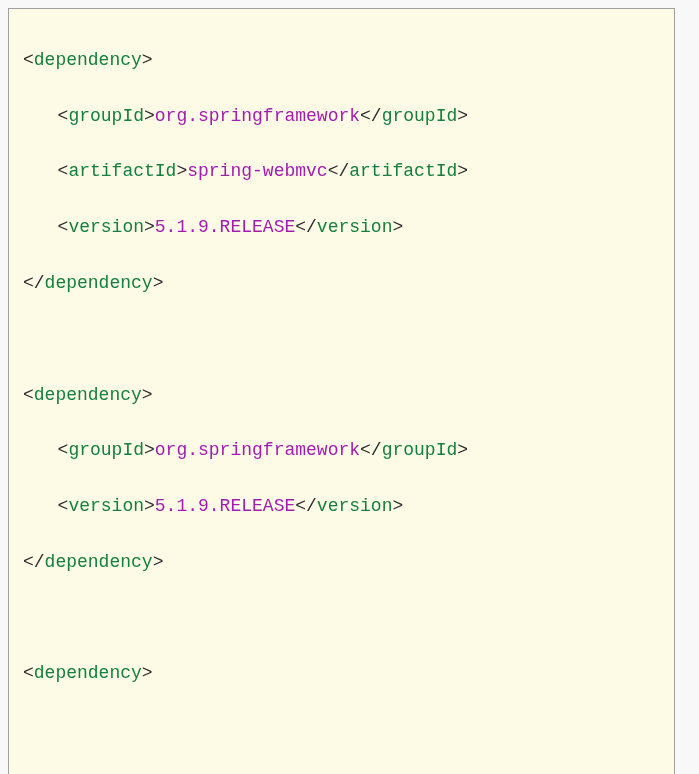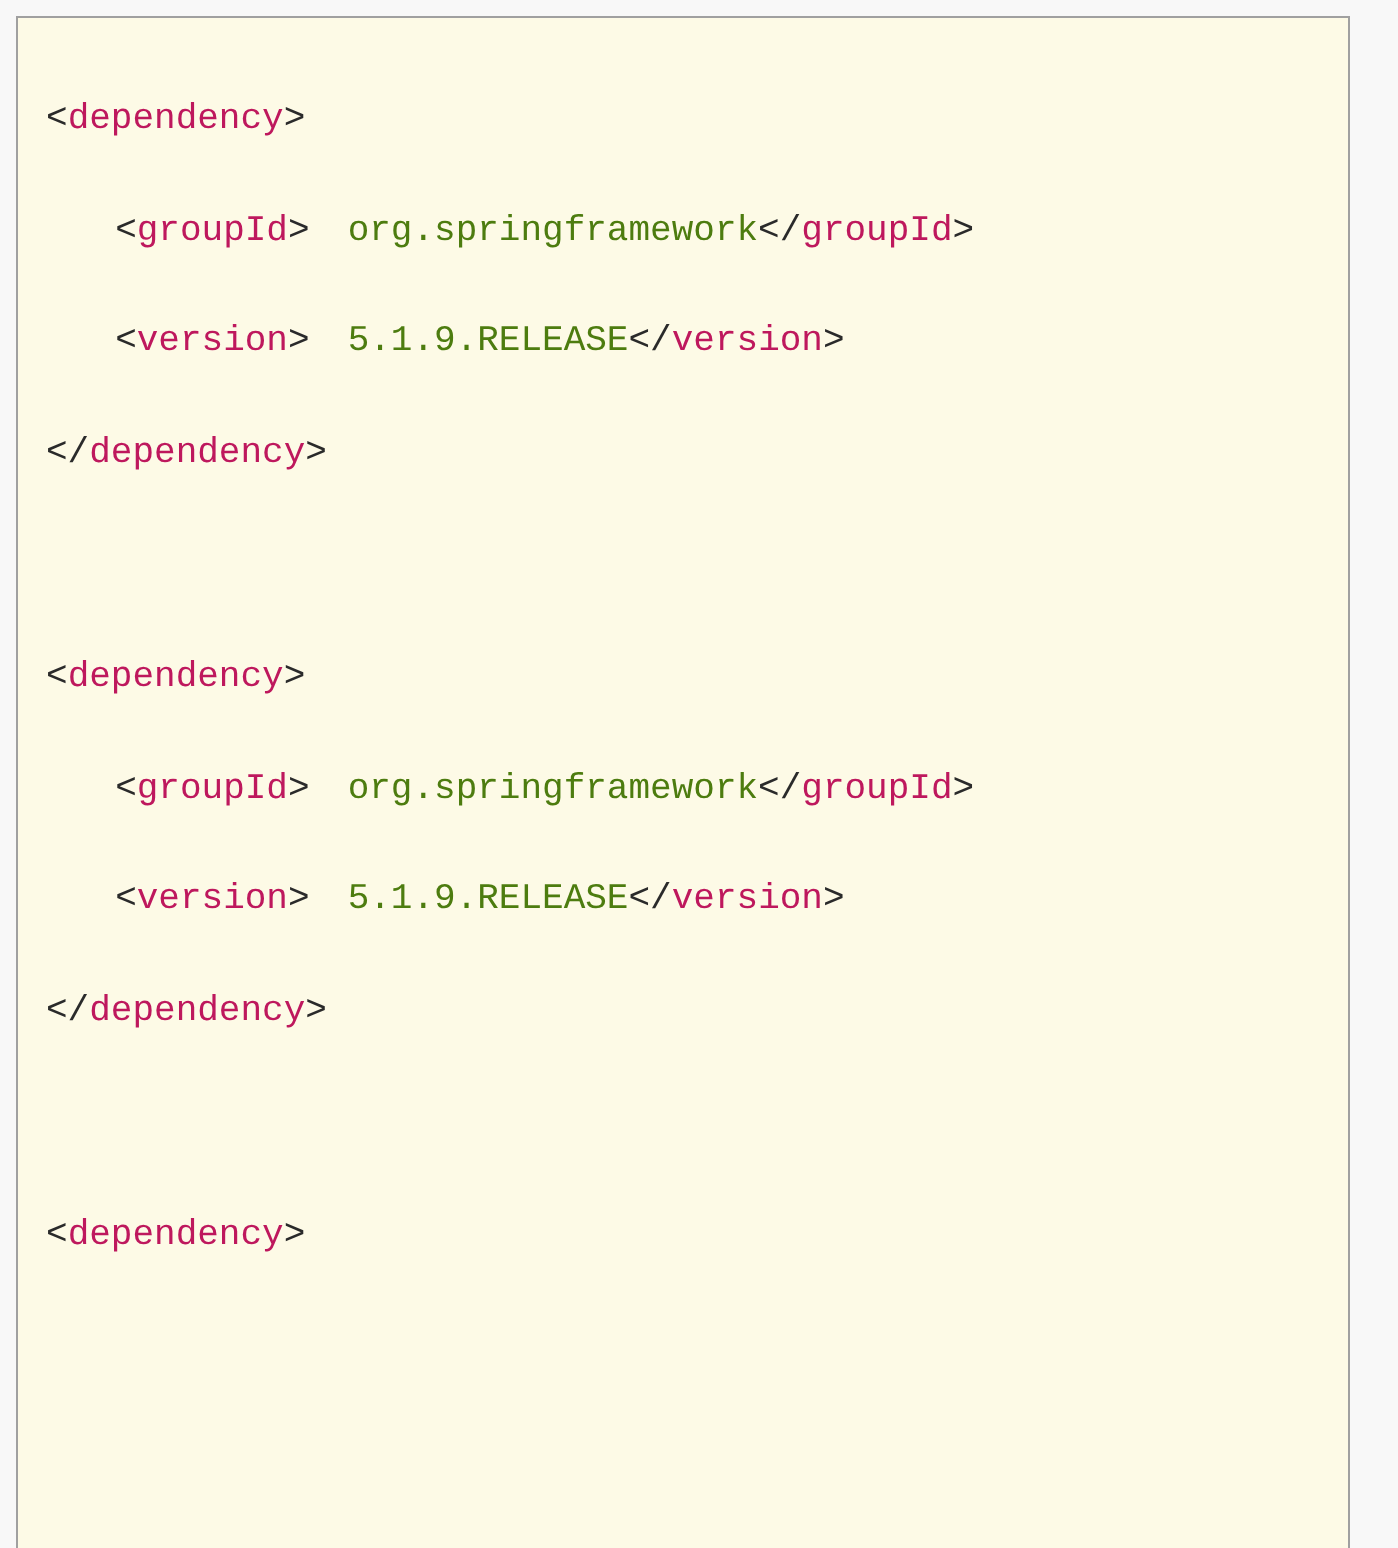"dependency" .tag { color: #be185d -> #15803d }
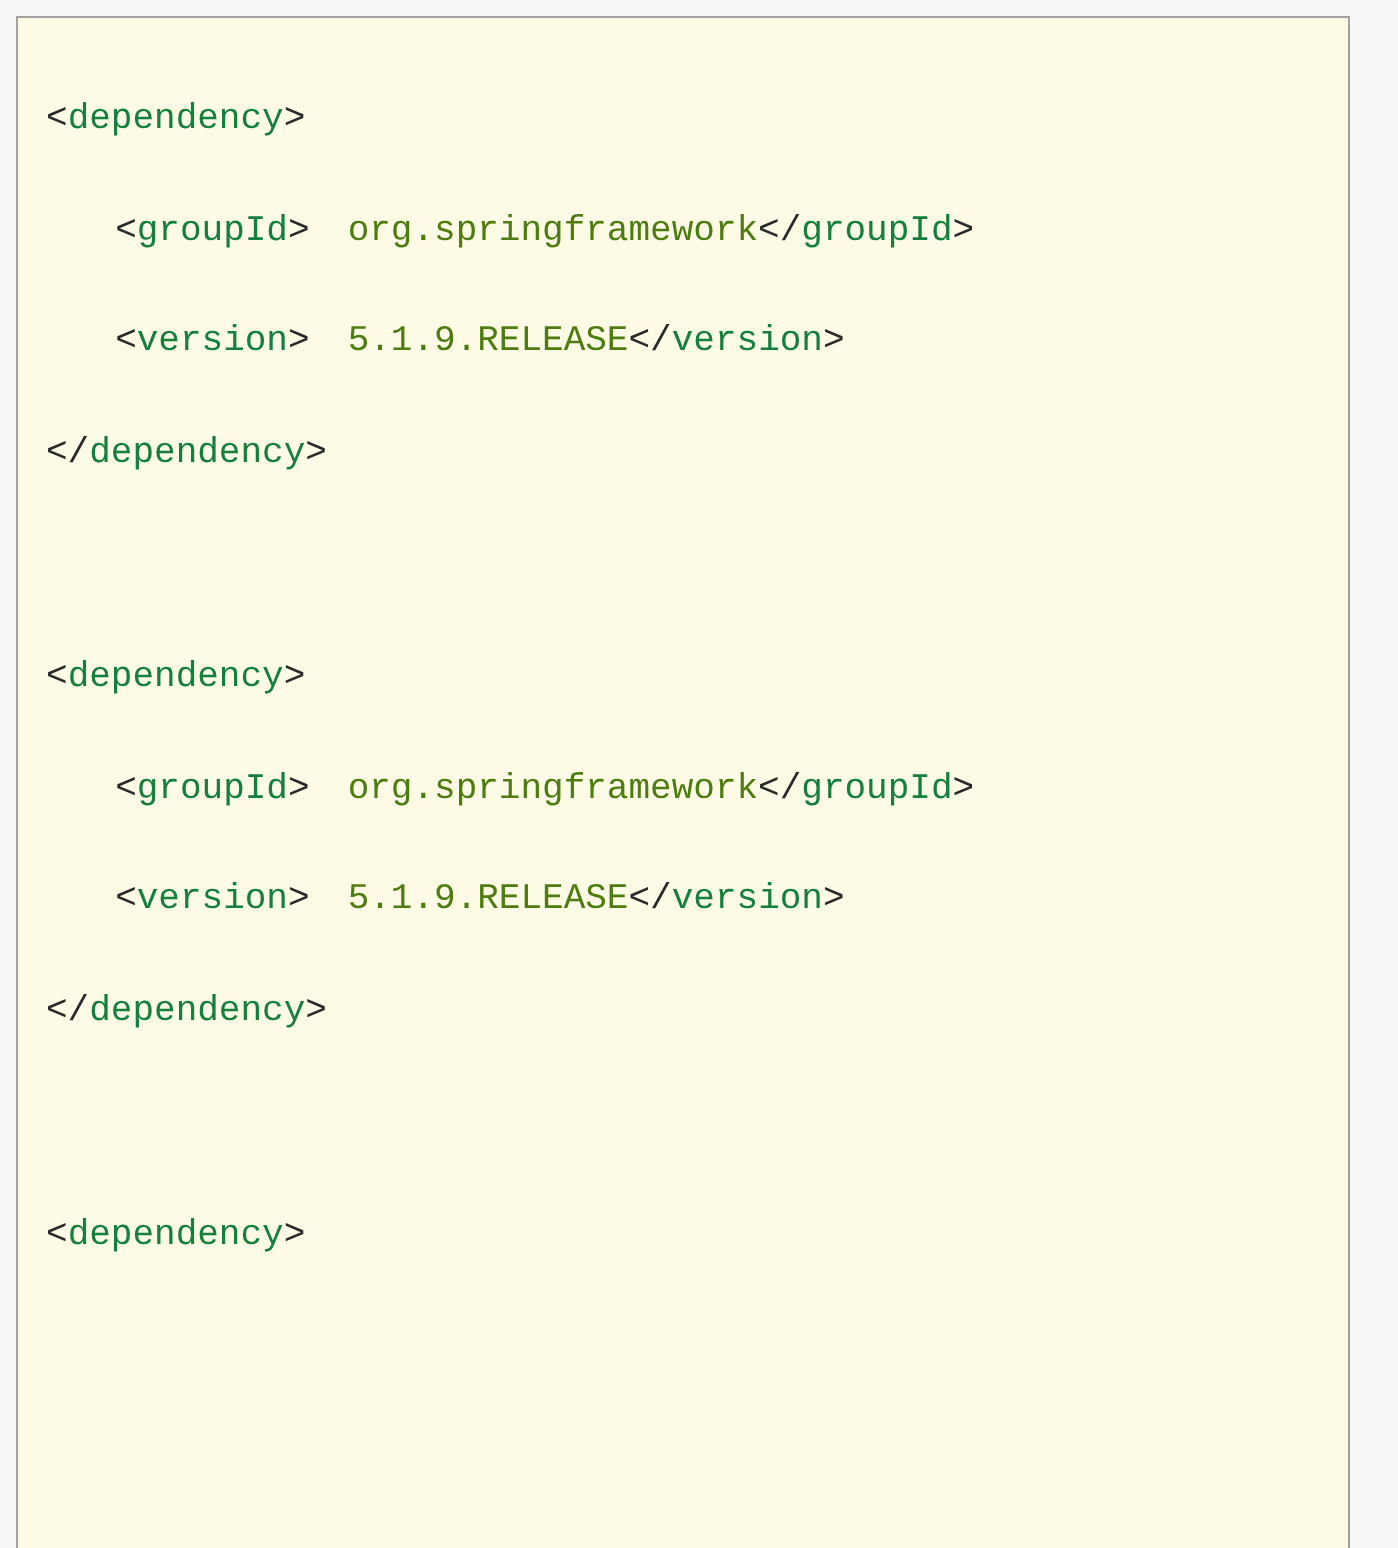"org.springframework" .text { color: #4d7c0f -> #a21caf; margin-left: 19px -> none }
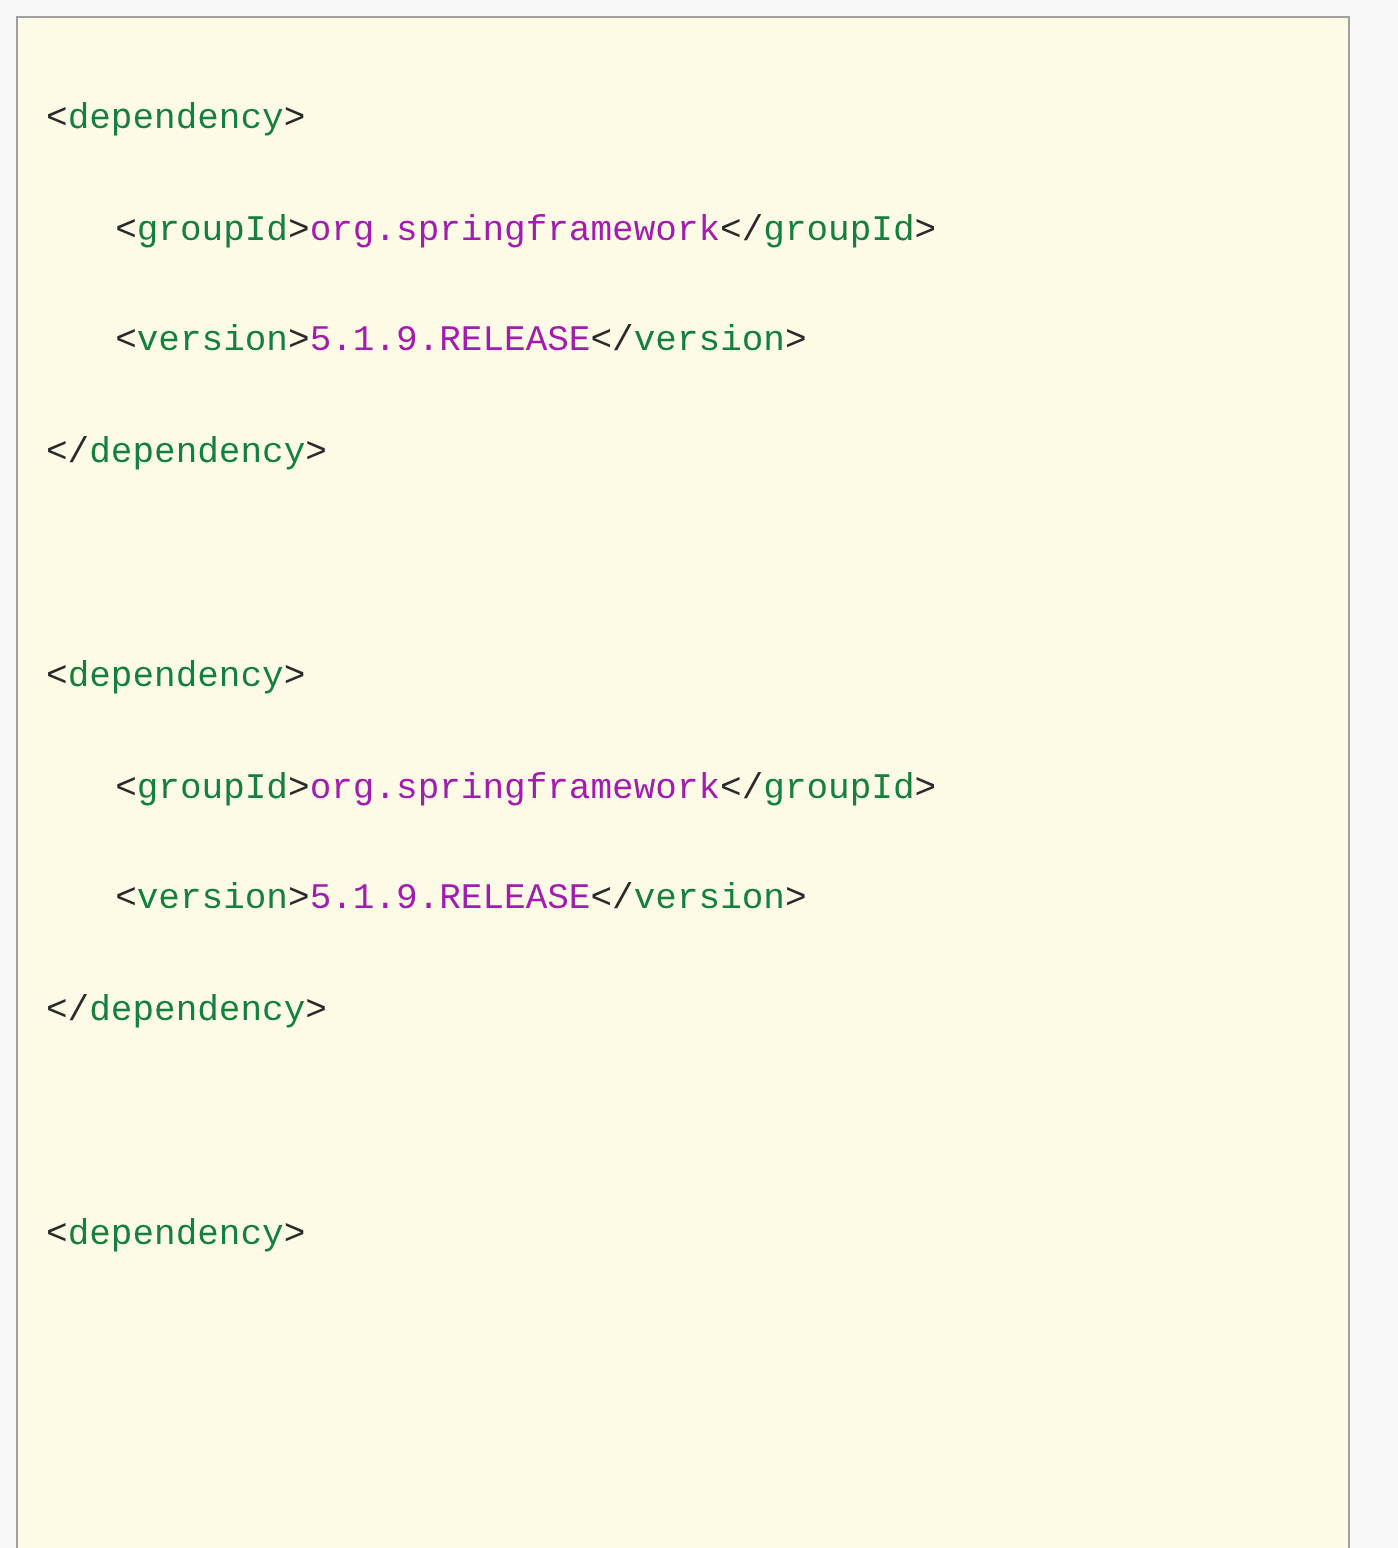"<artifactId>spring-webmvc</artifactId>" span.line { html: none -> <span><span>&lt;</span><span>artifactId</span><span>&gt;</span><span>spring-webmvc</span><span>&lt;/</span><span>artifactId</span><span>&gt;</span></span> }
